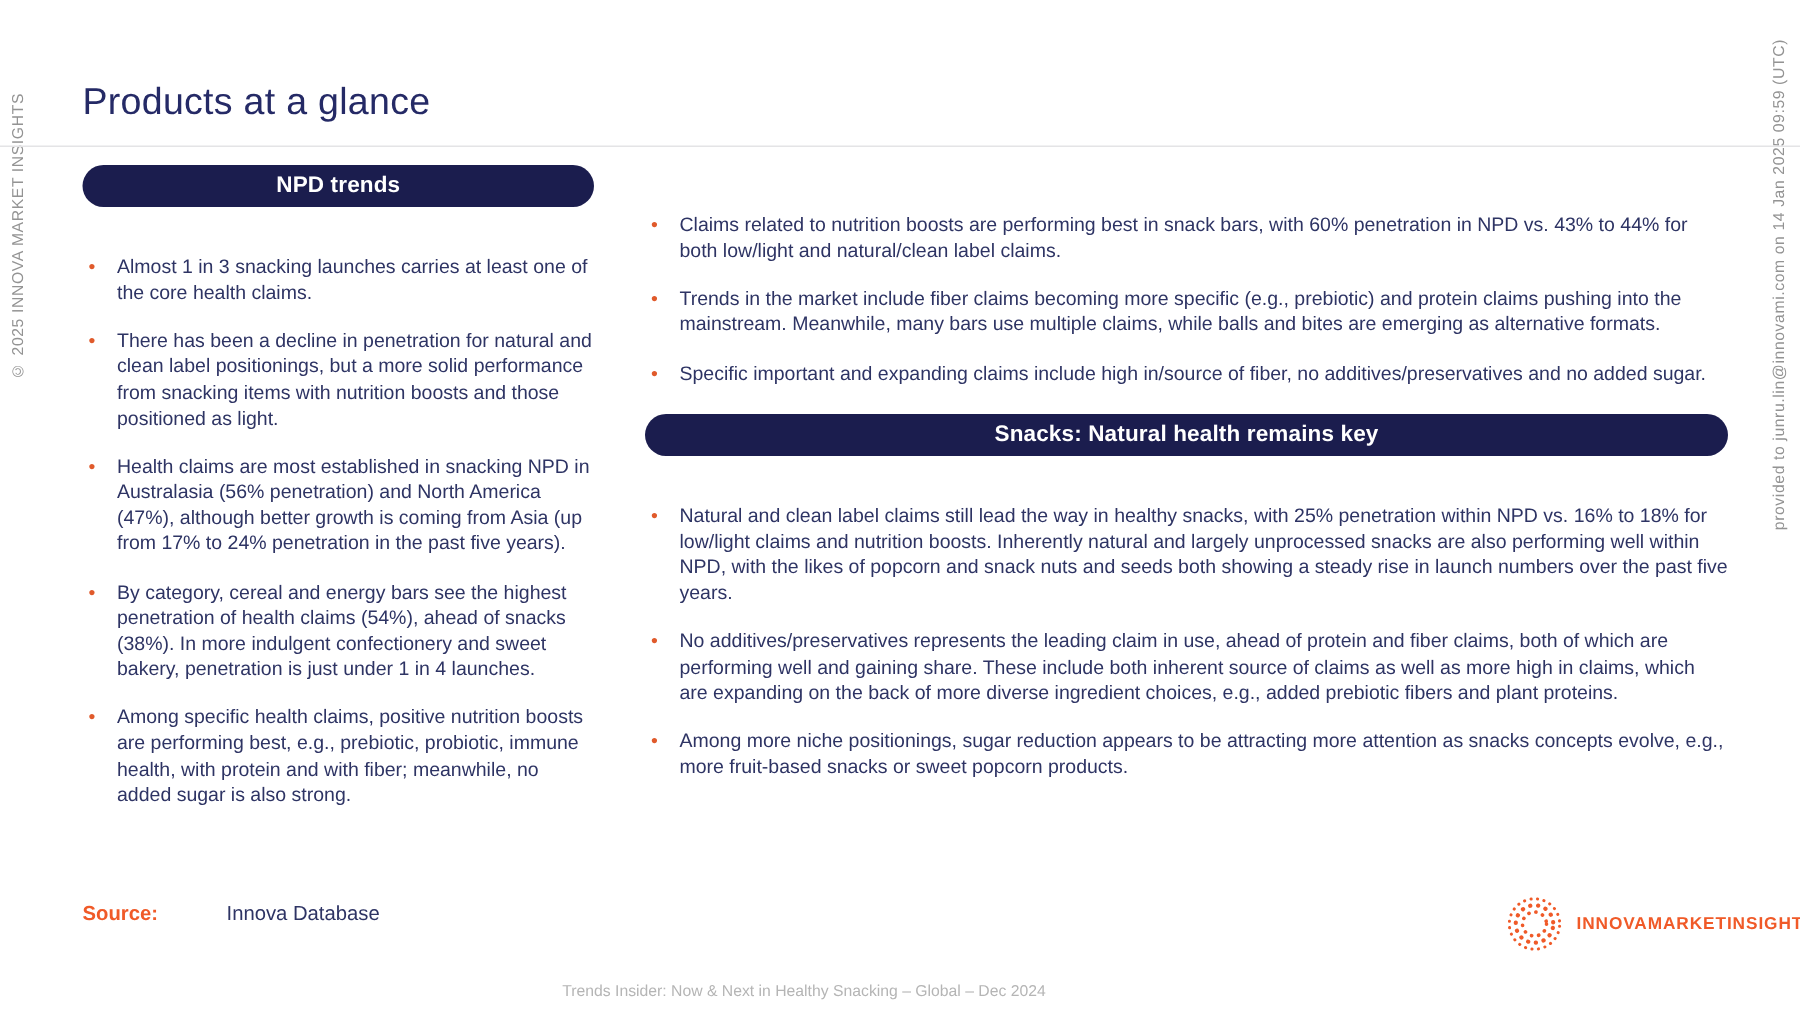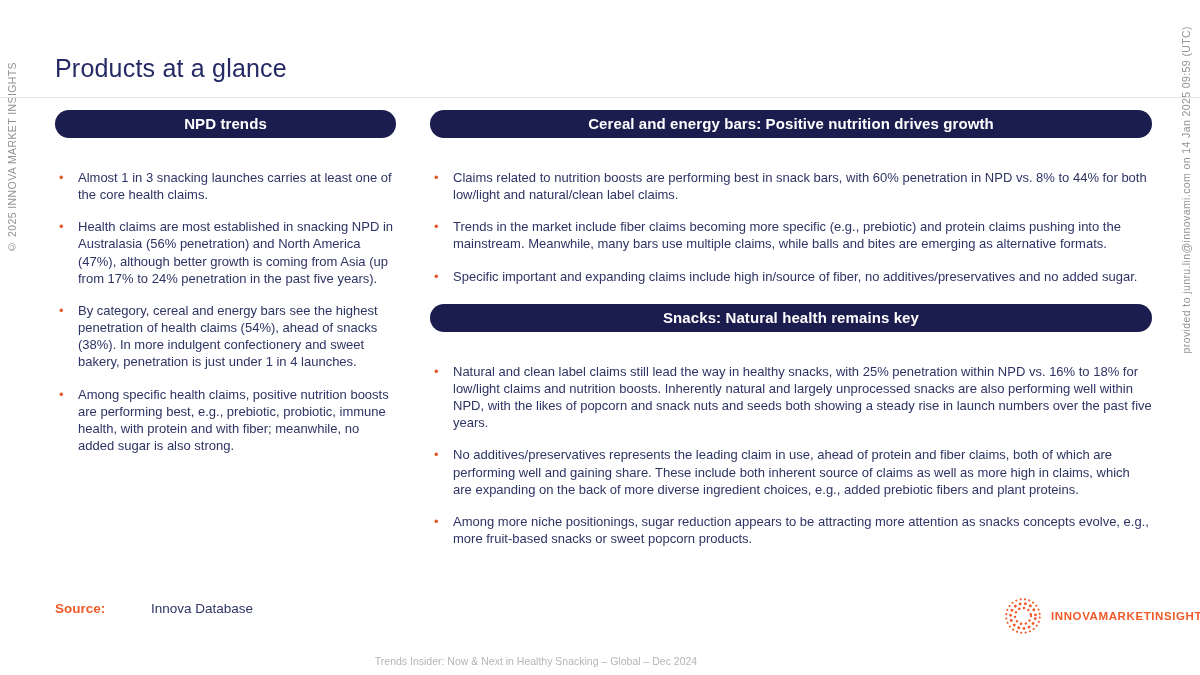"Cereal and energy bars: Positive" div.section-header { html: <div>Cereal and energy bars: Positive nutrition drives growth</div> -> none }
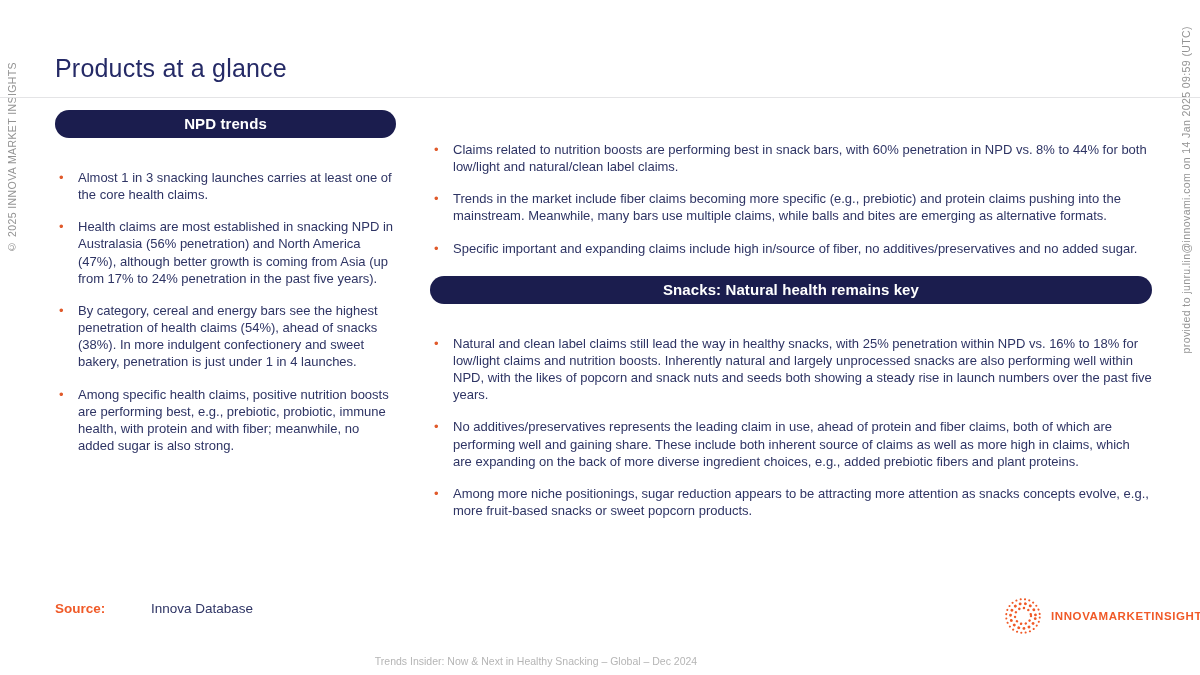"Claims related to nutrition boosts" li { text: 8% -> 43% }
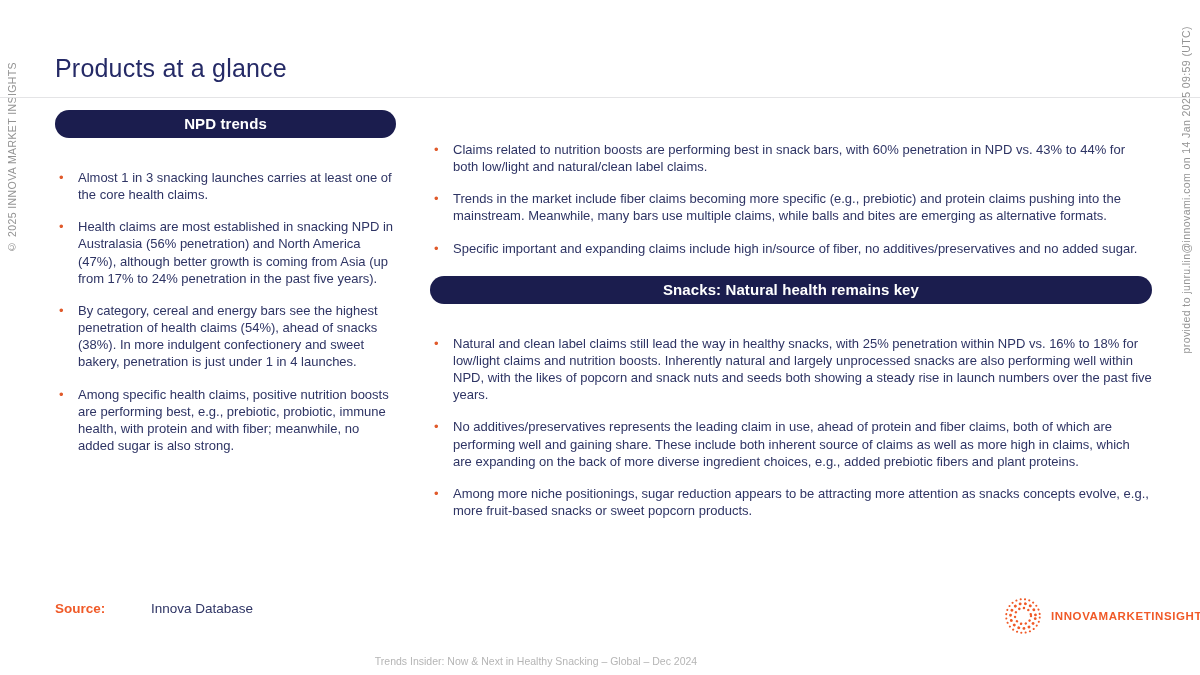"There has been a decline" li { html: none -> <li>There has been a decline in penetration for natural and clean label positionings, but a more solid performance from snacking items with nutrition boosts and those positioned as light.</li> }
